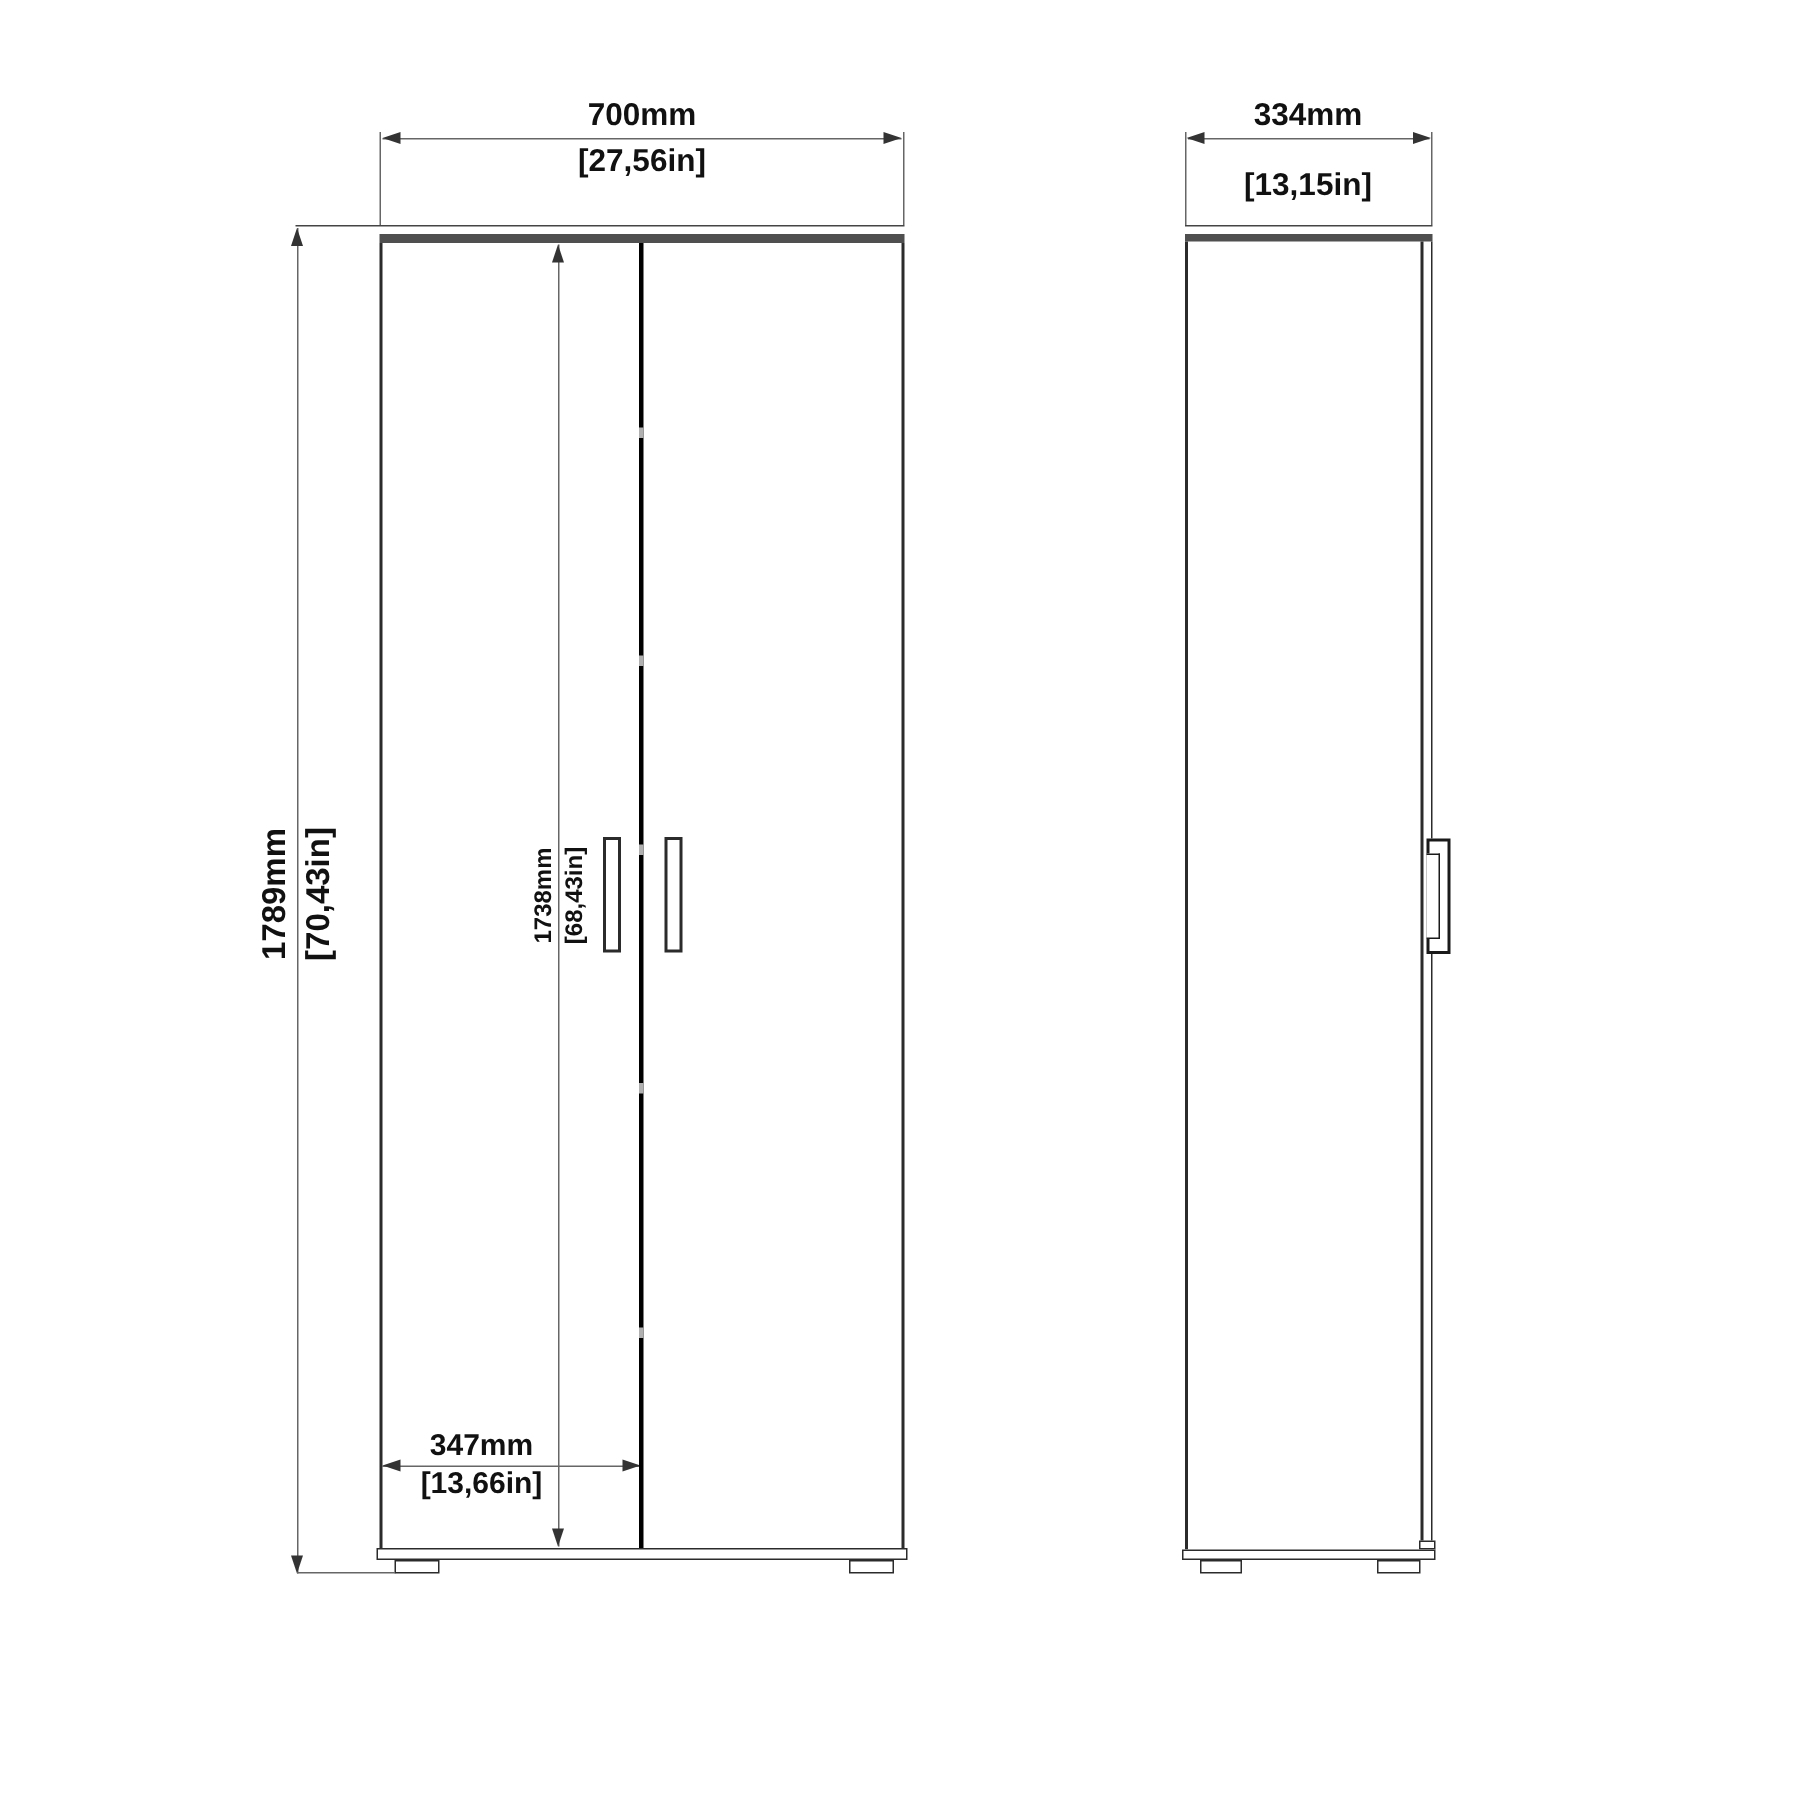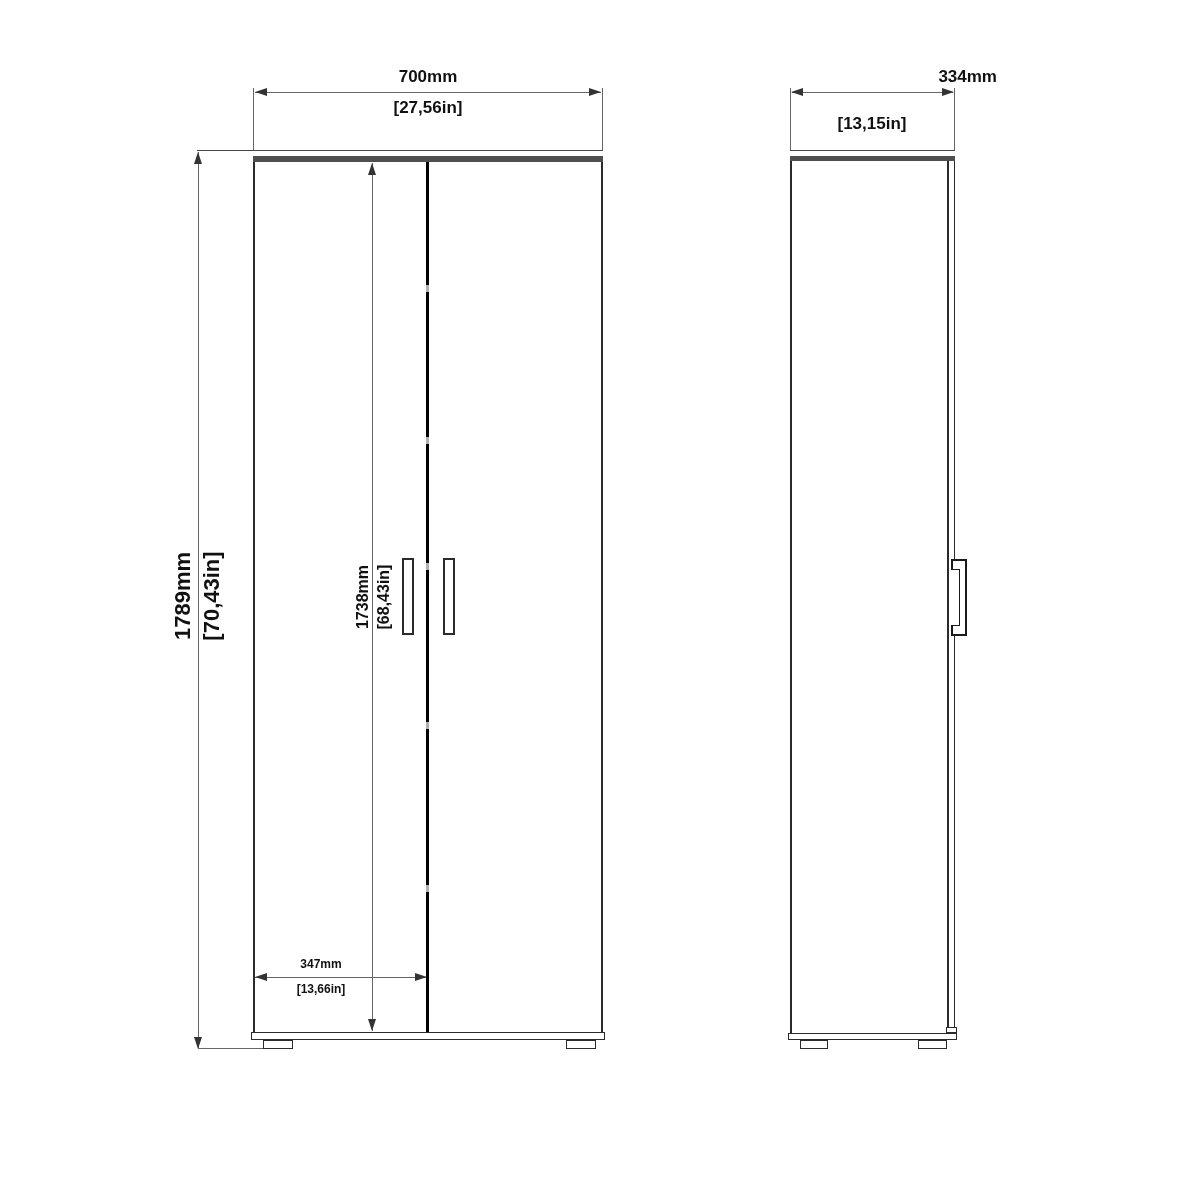"700mm" .lg { font-size: 17px -> 21px }
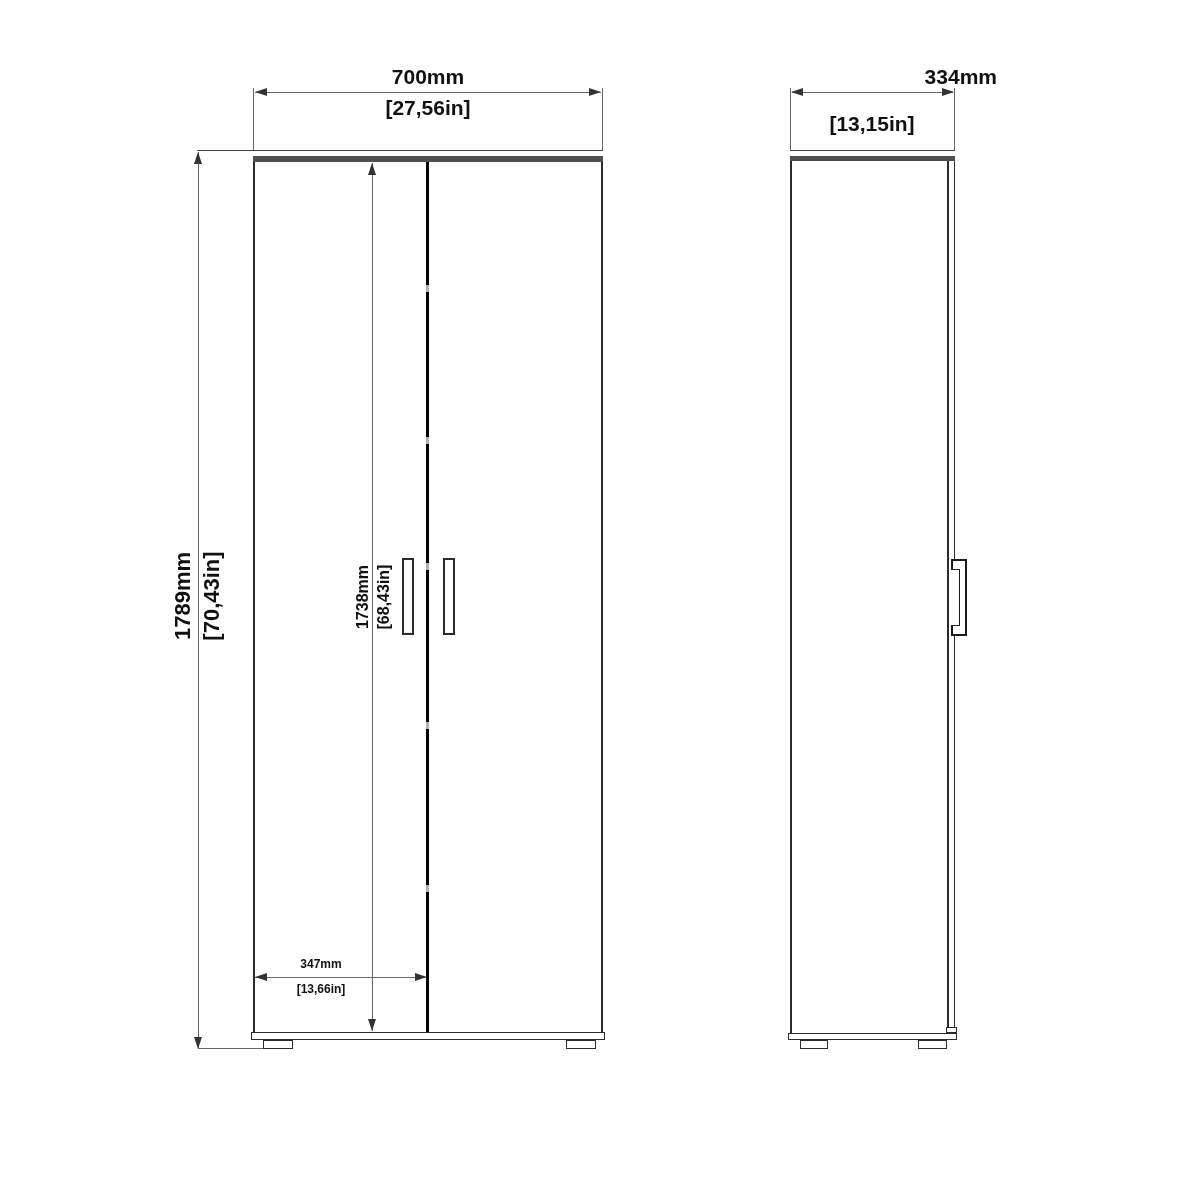"334mm" div.dim-label { text-align: right -> none }
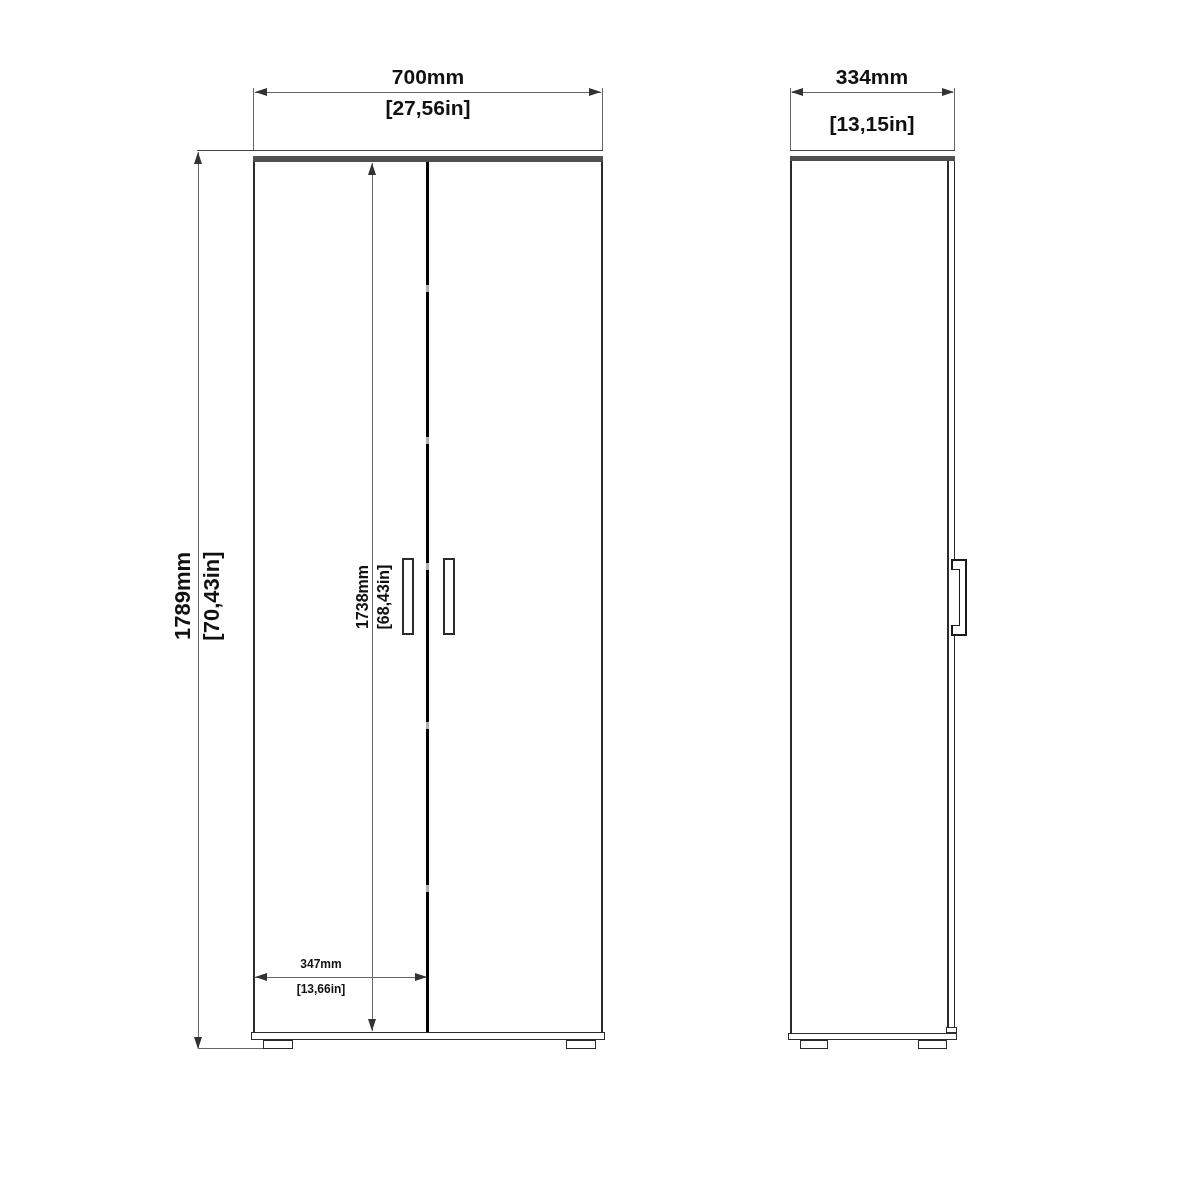"347mm" .sm { font-size: 12px -> 20px }
